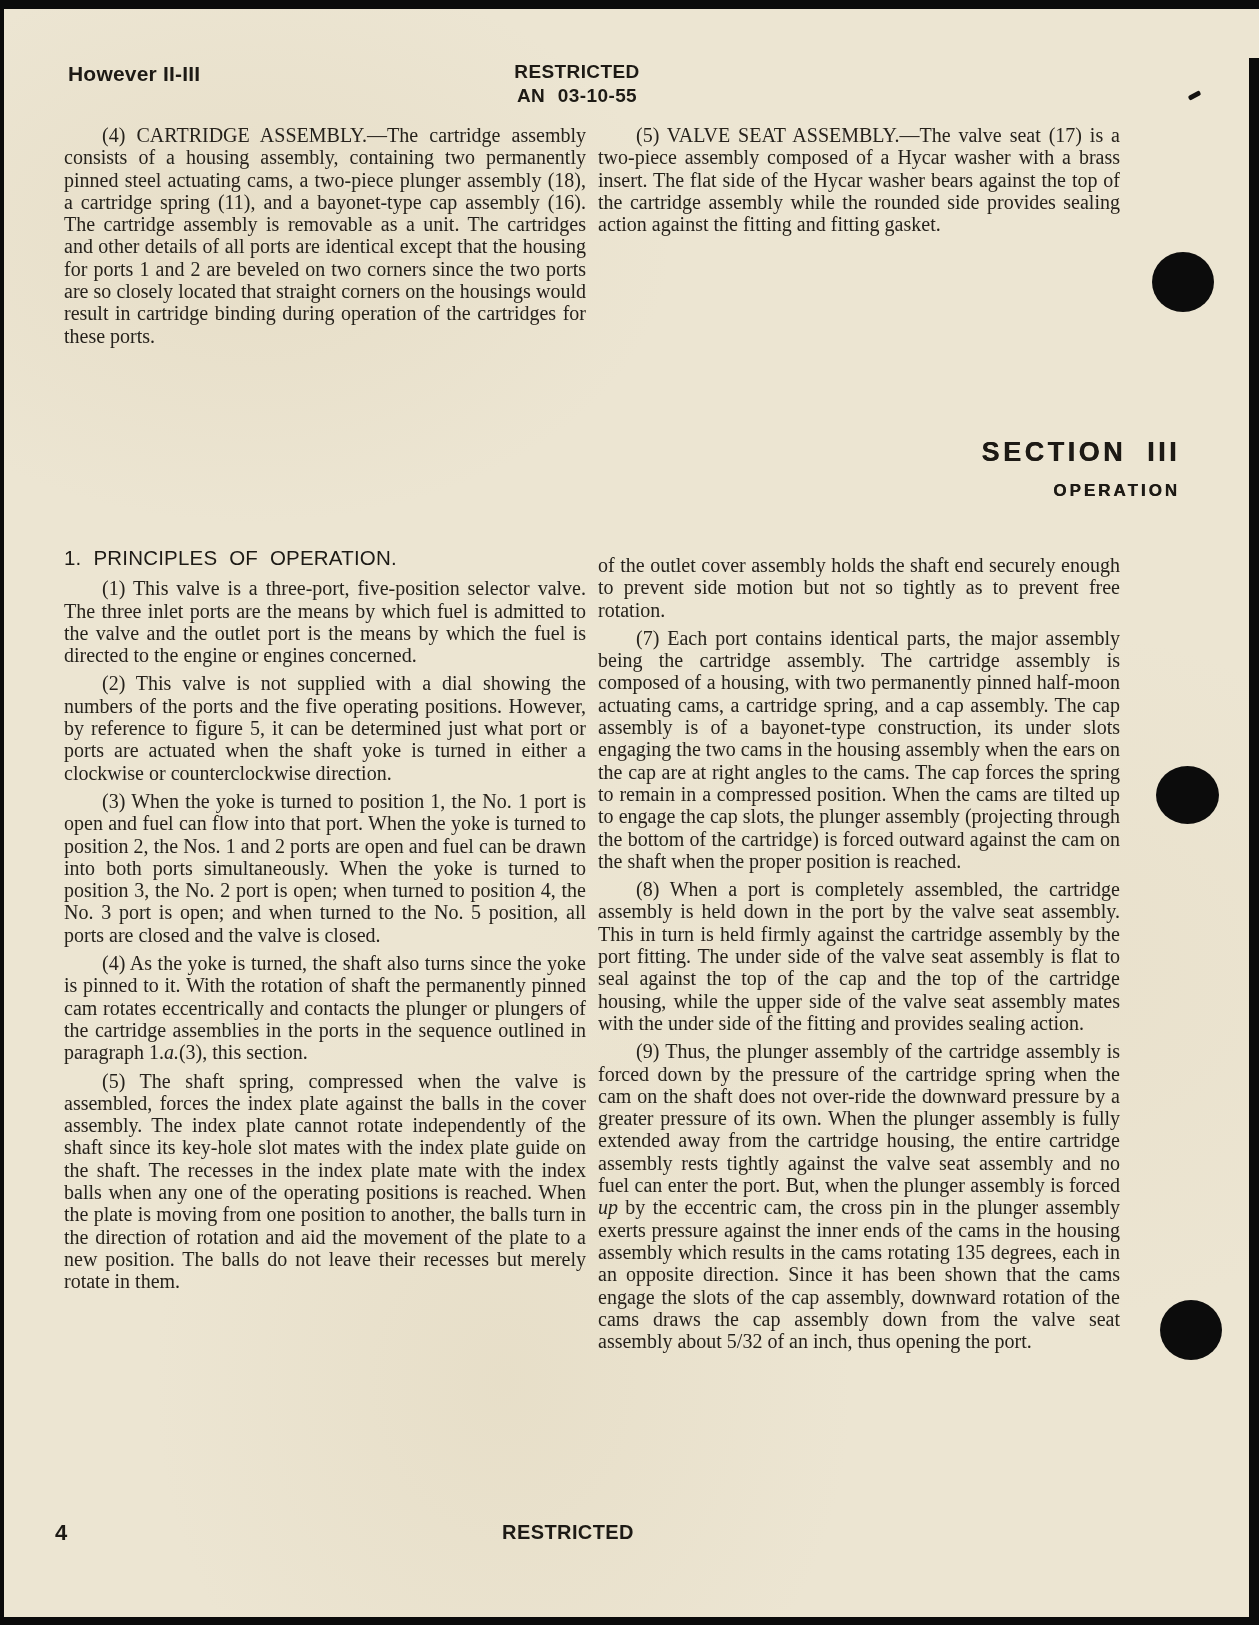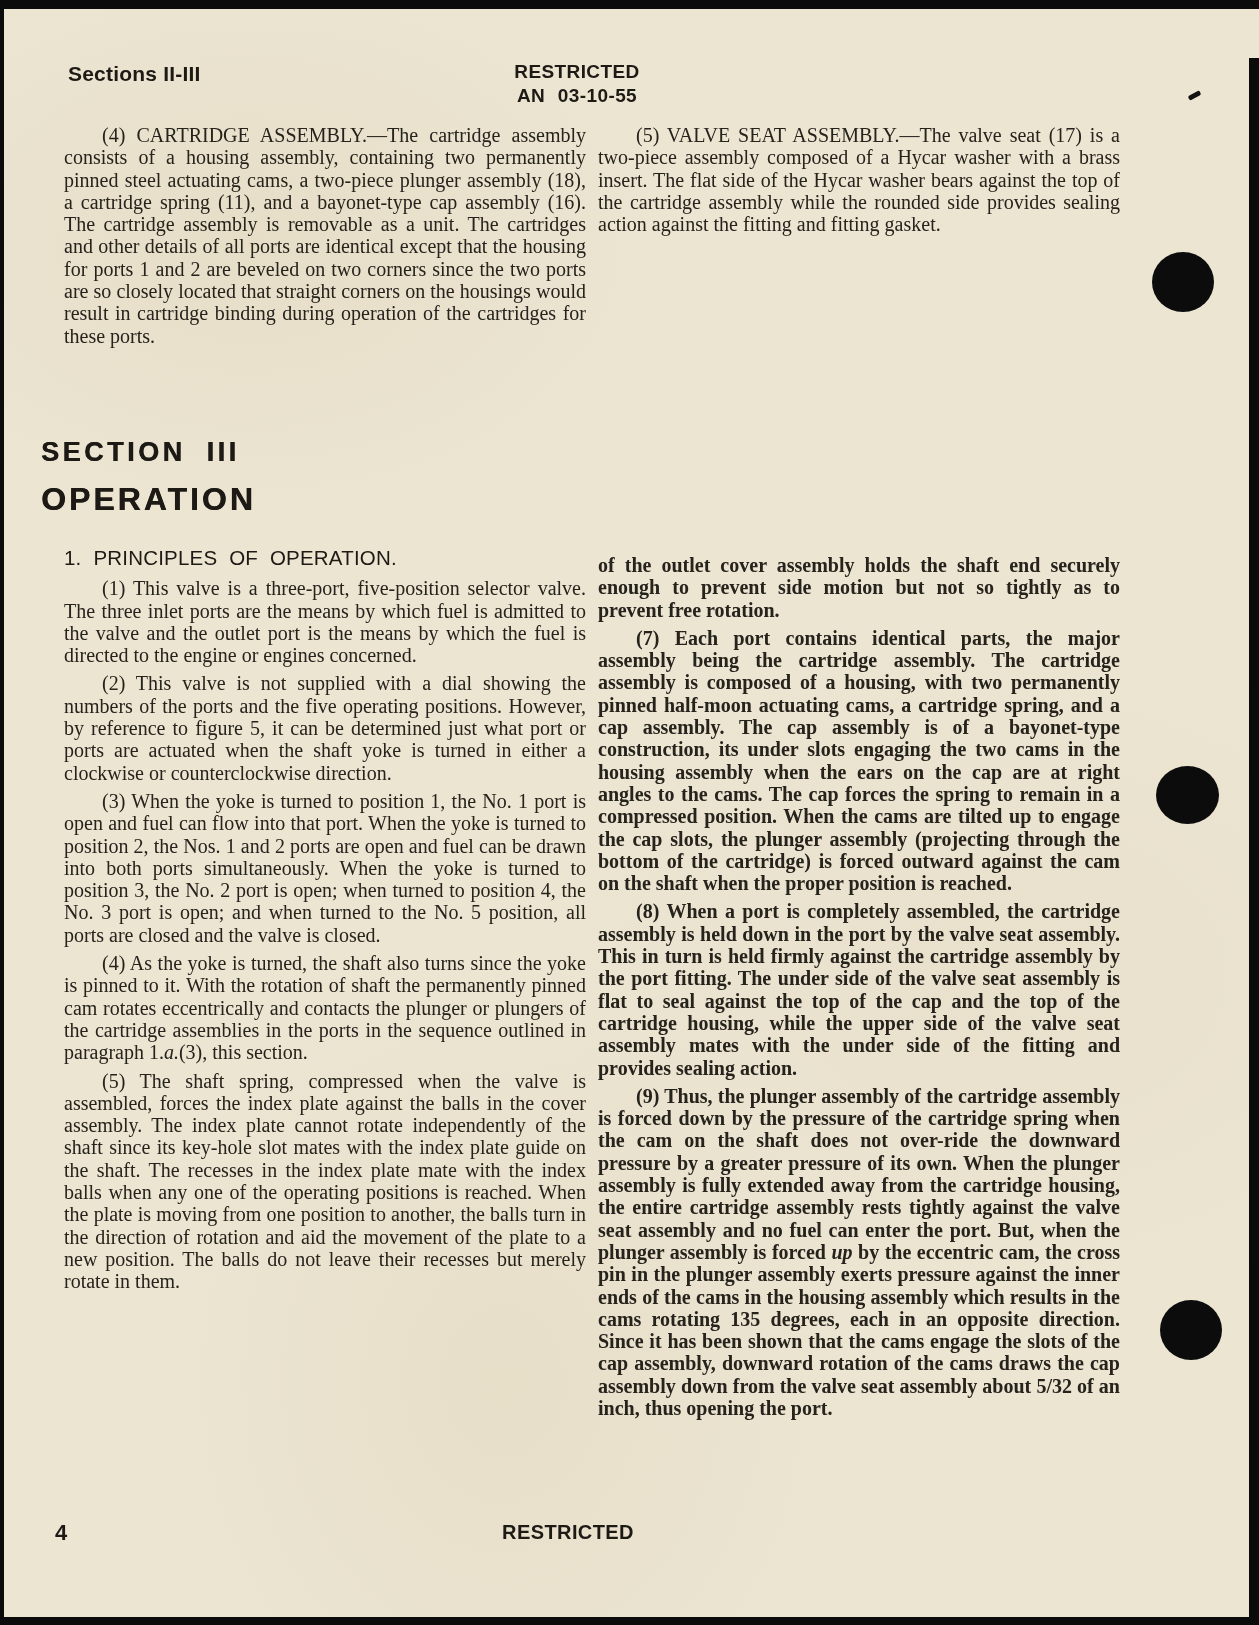"Sections II-III" div.sans { text: Sections -> However }
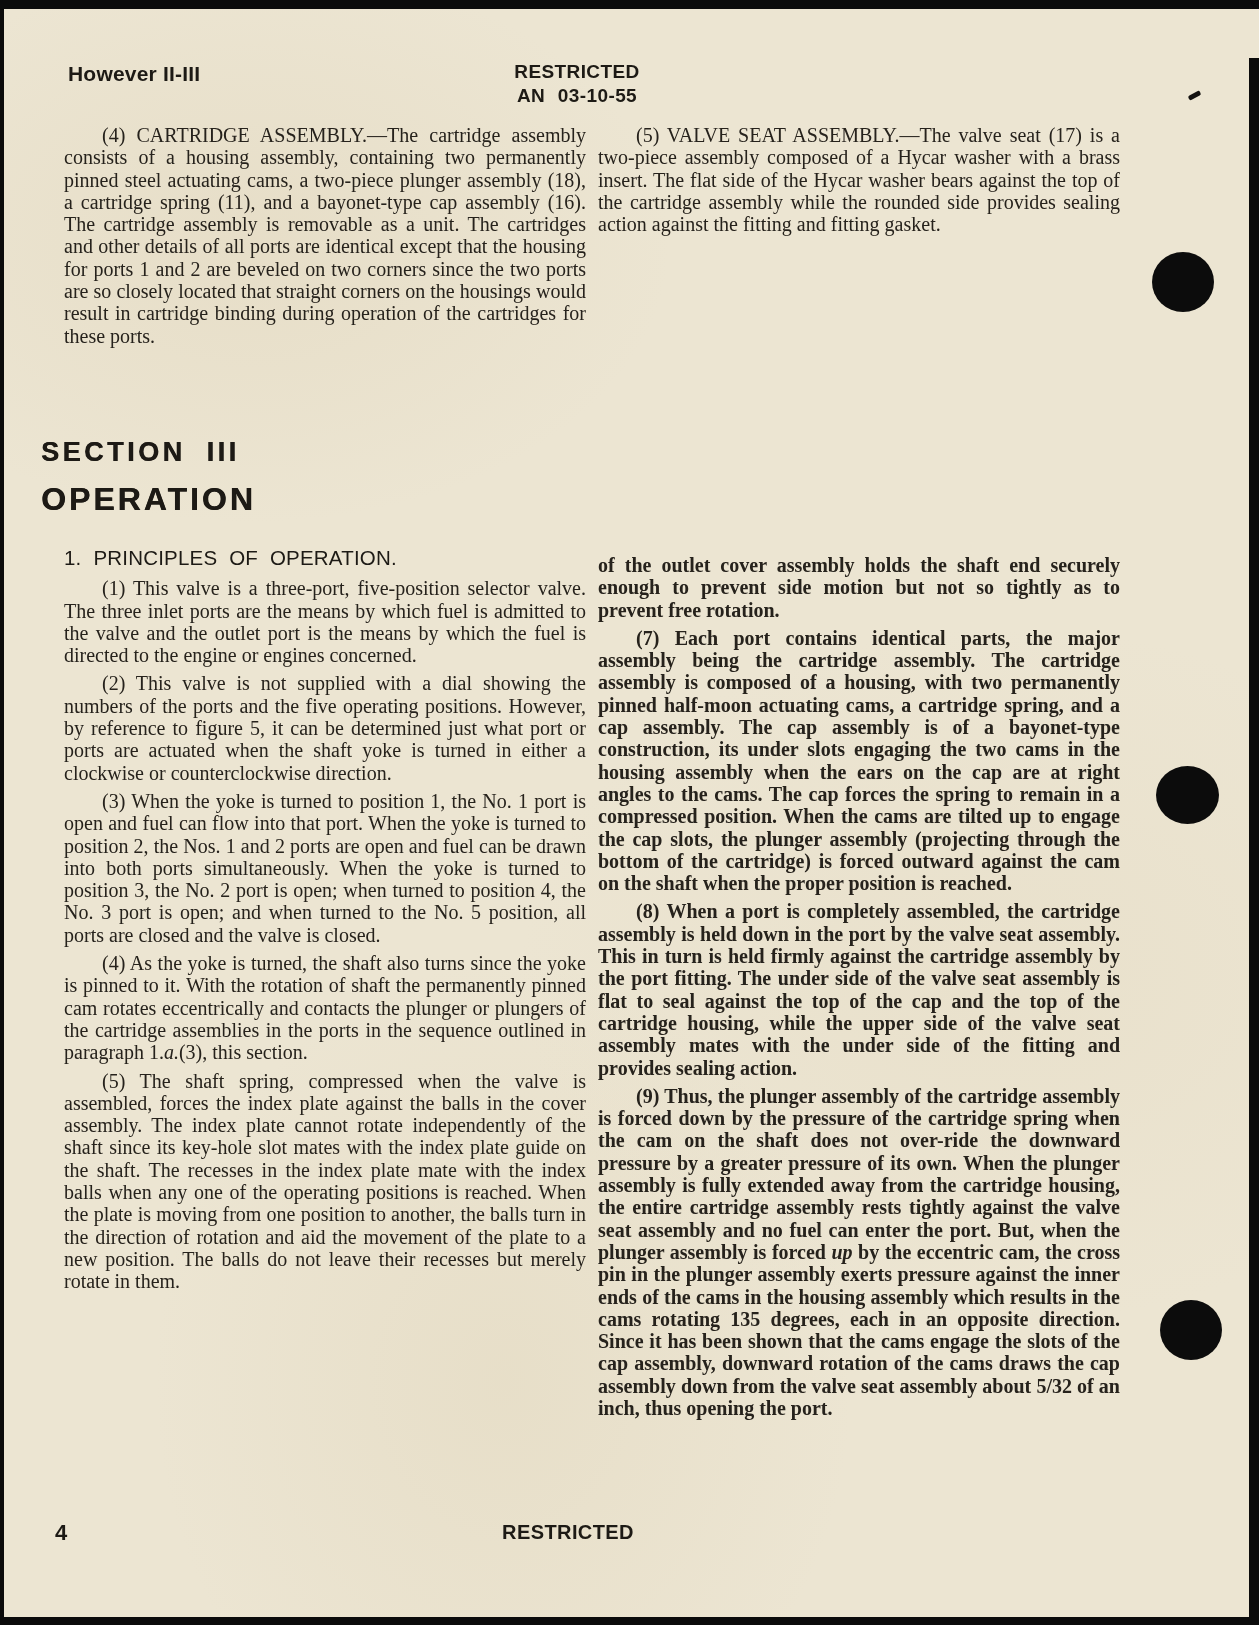"SECTION III" .section-head { padding-left: 41px -> none; text-align: left -> right }
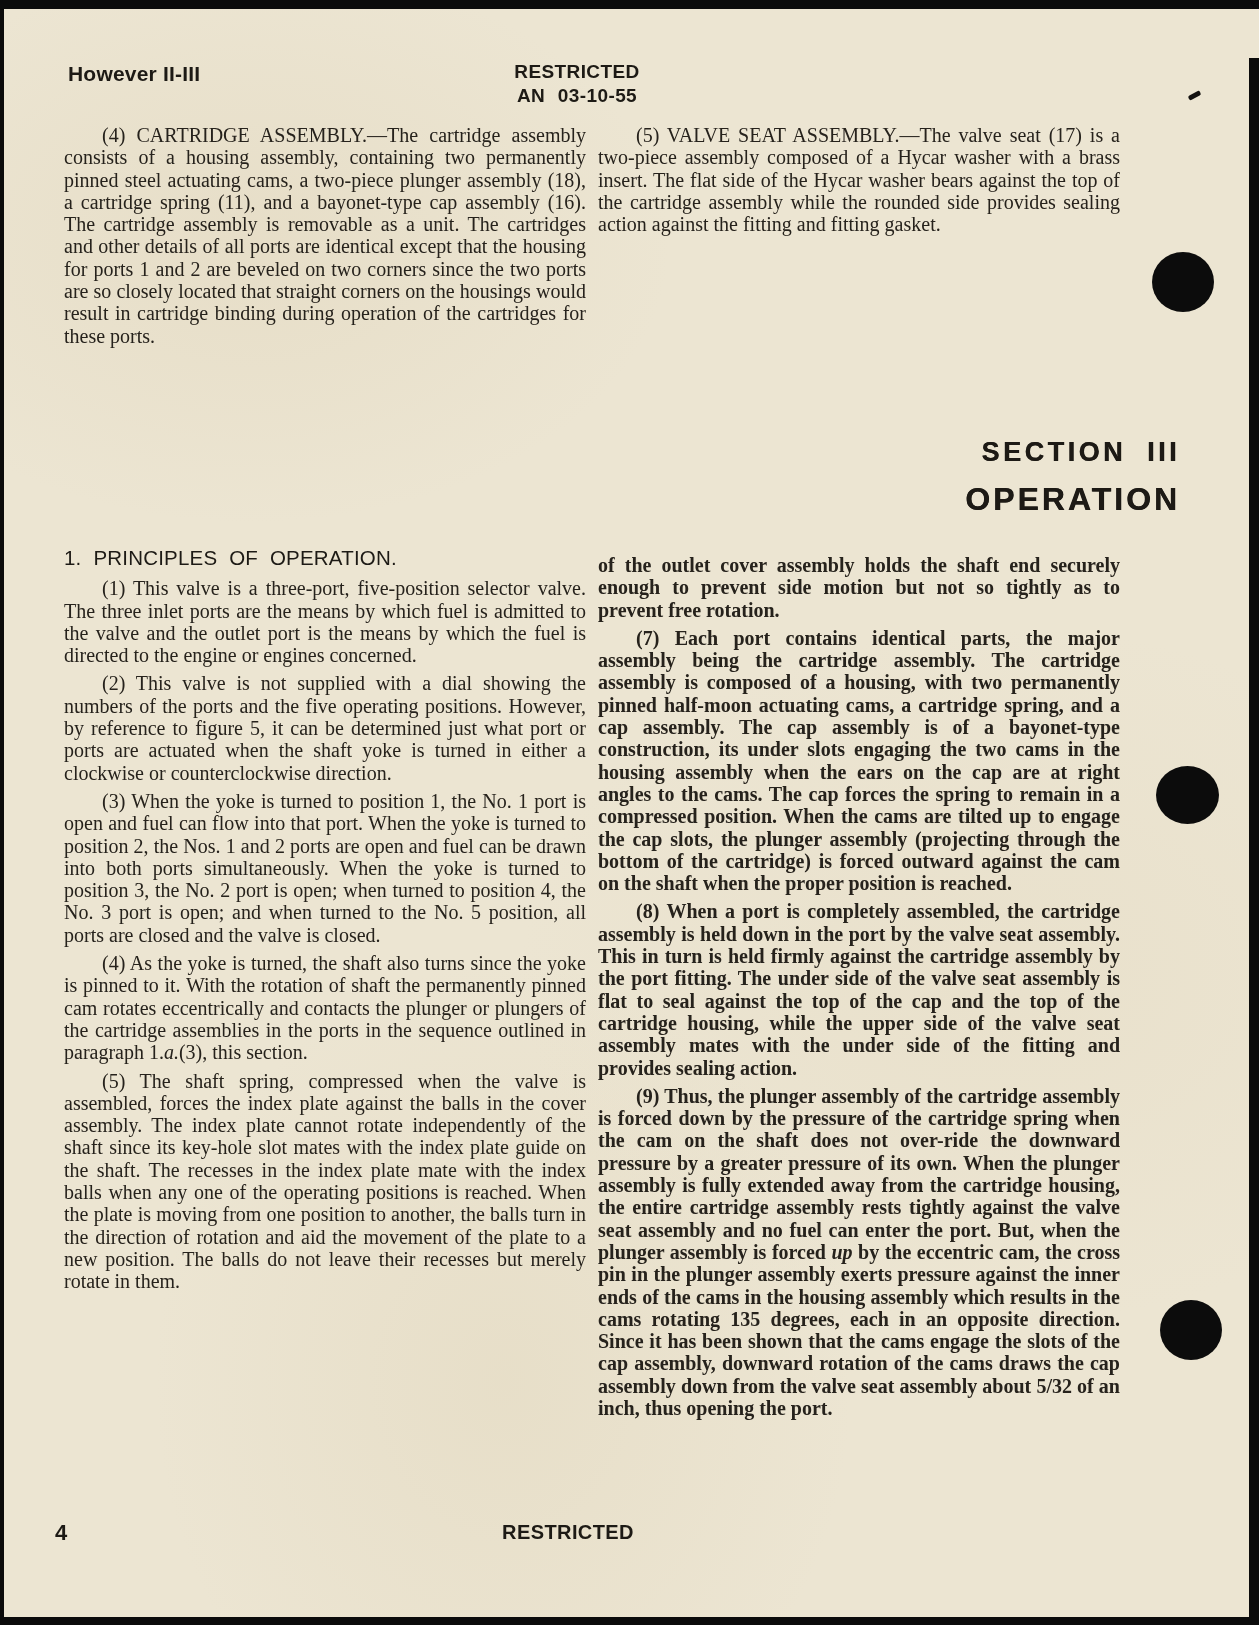"OPERATION" .section-head .t2 { font-size: 32px -> 17px }
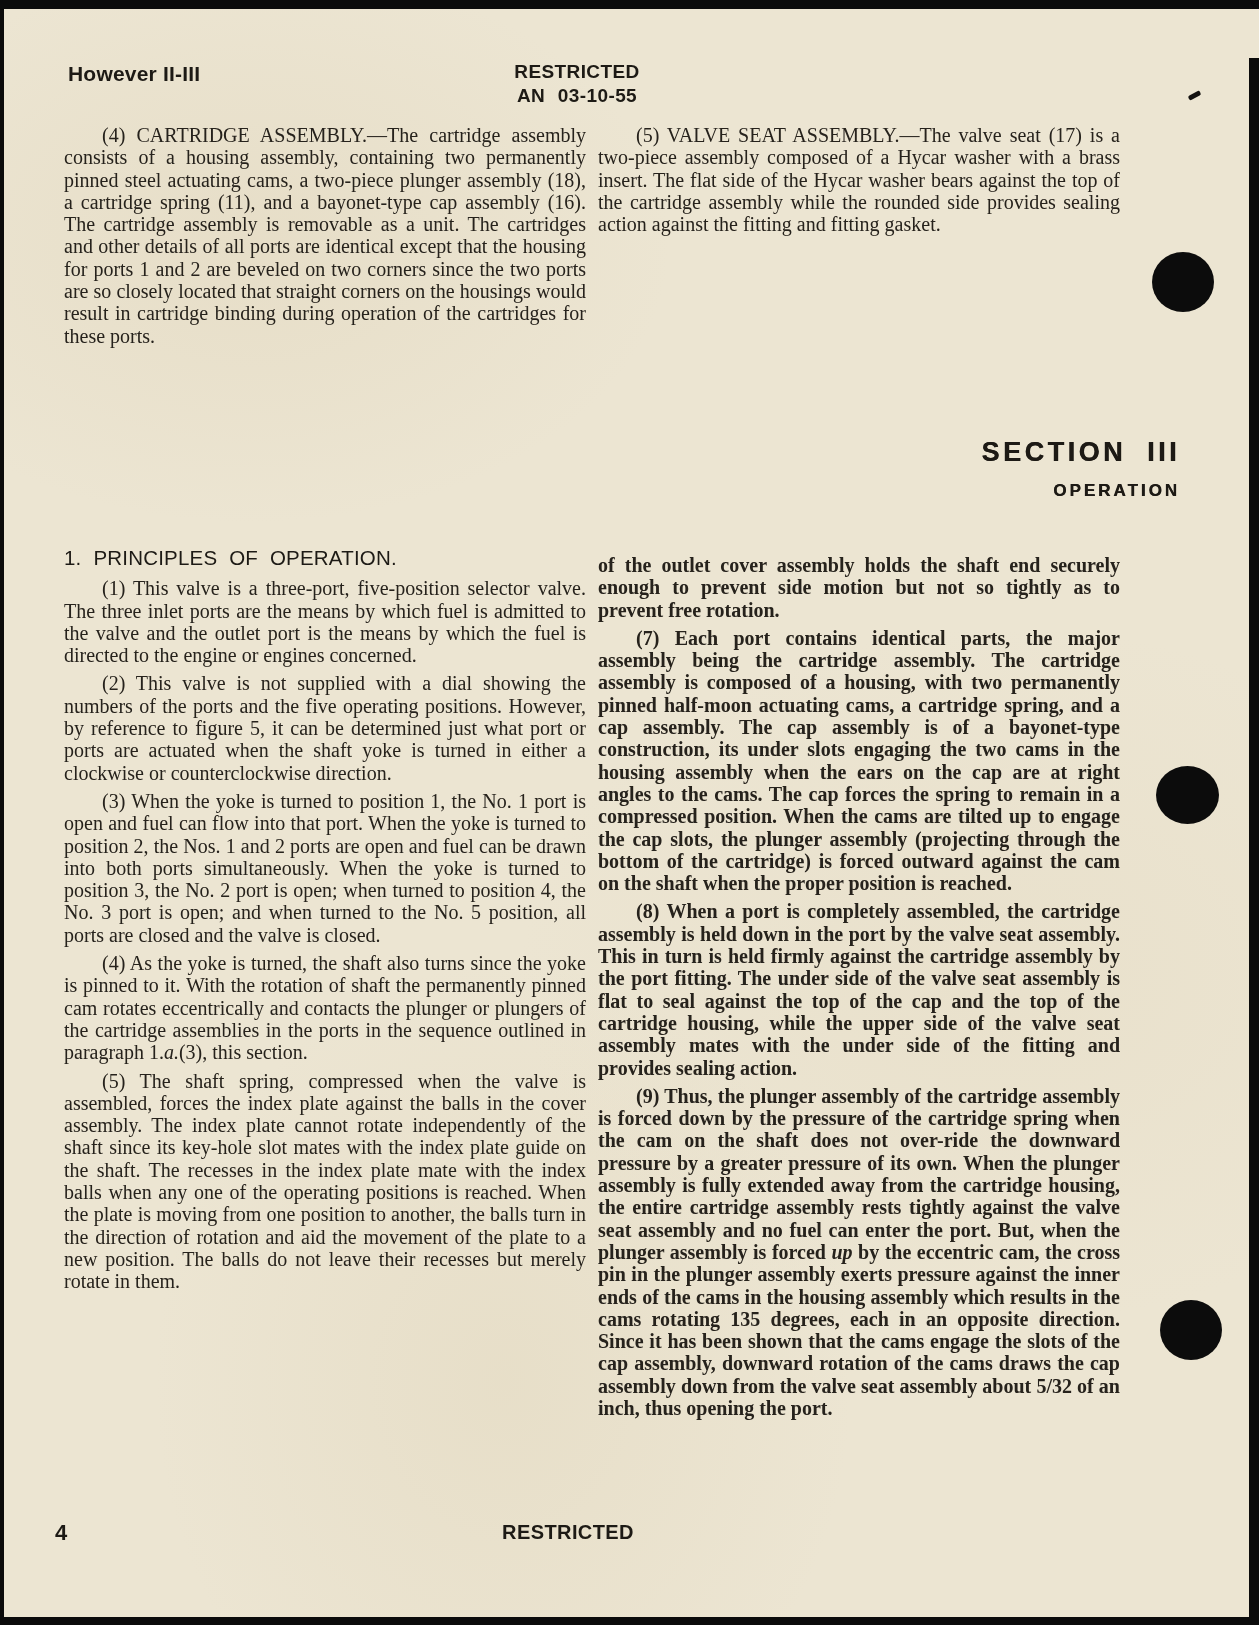"of the outlet cover assembly" .col-pad { font-weight: bold -> none }
